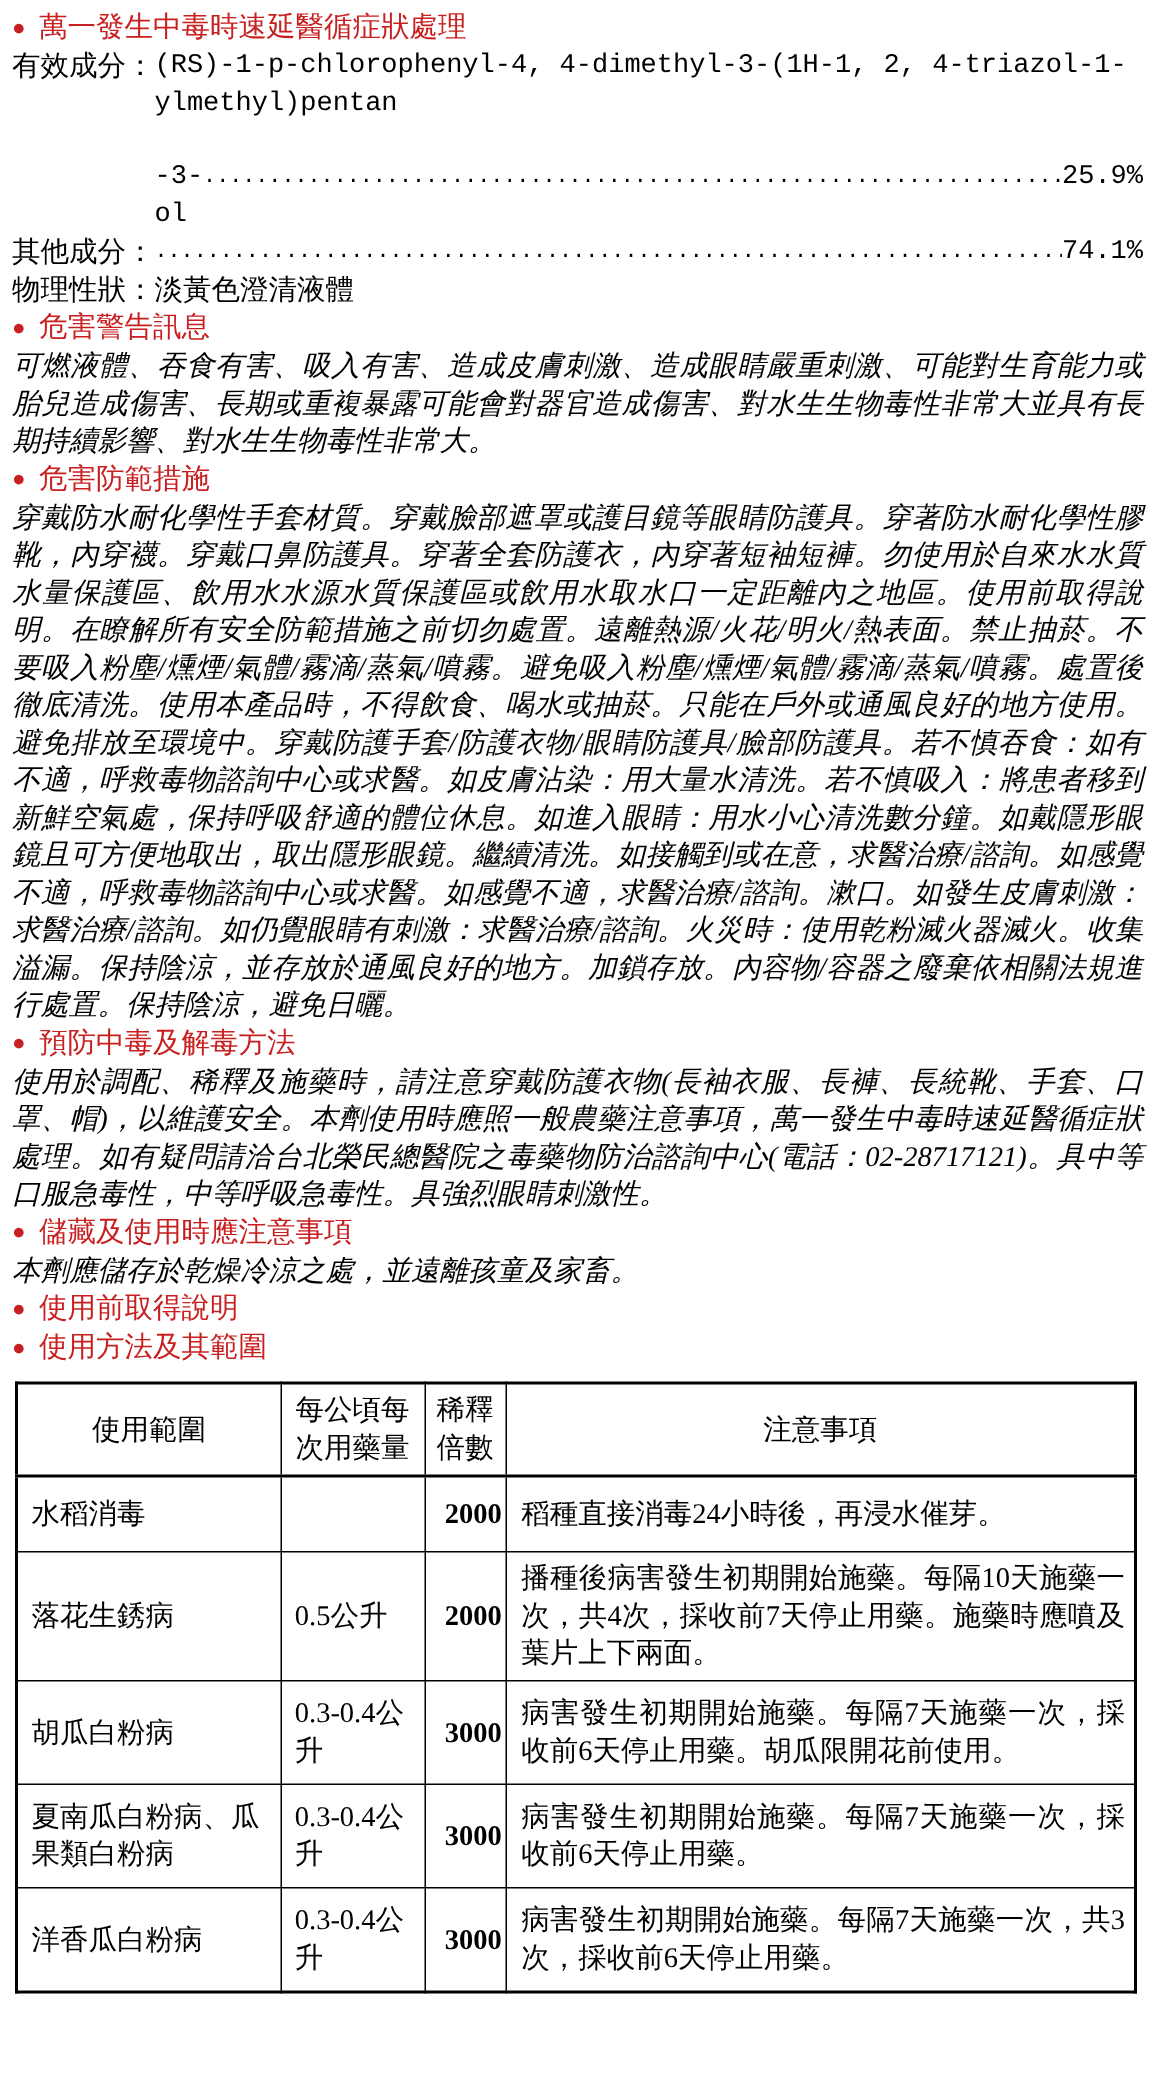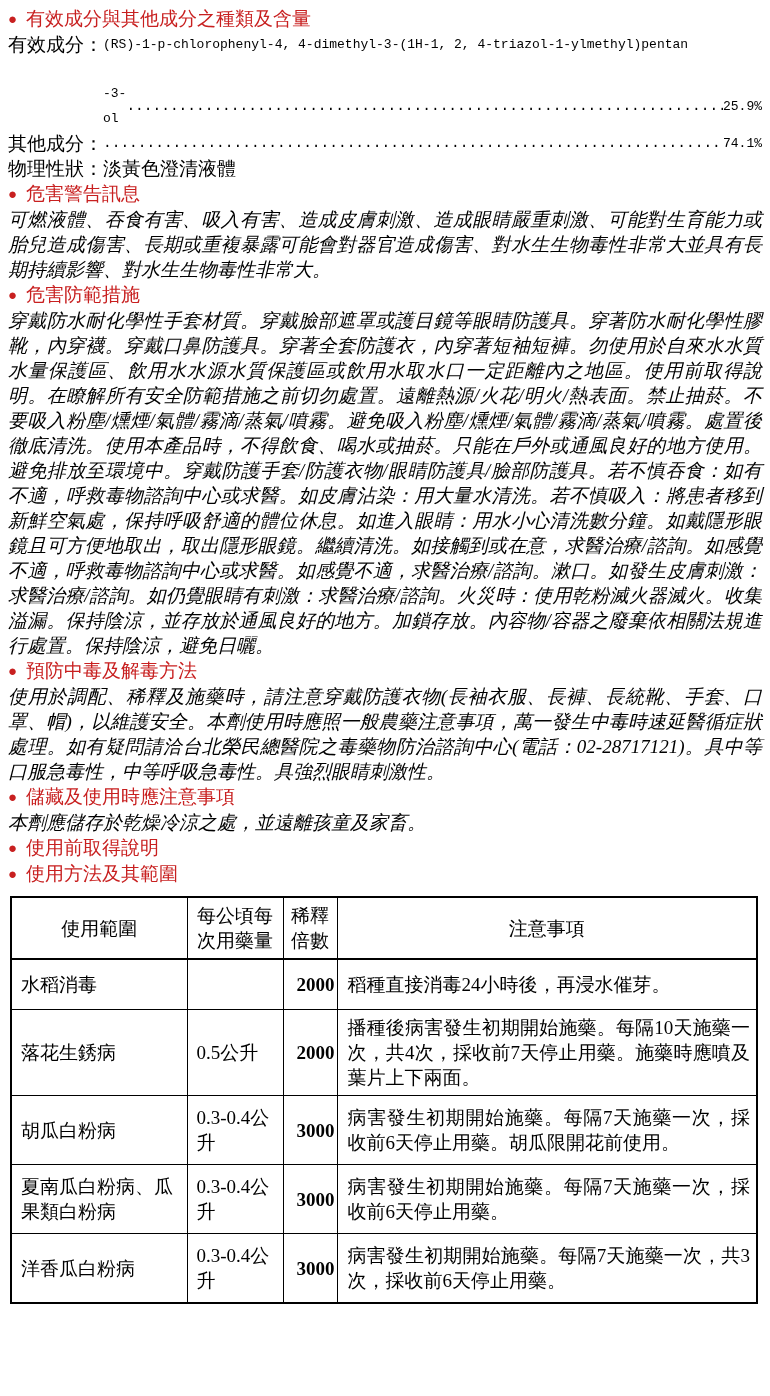"有效成分與其他成分之種類及含量" span { text: 有效成分與其他成分之種類及含量 -> 萬一發生中毒時速延醫循症狀處理 }
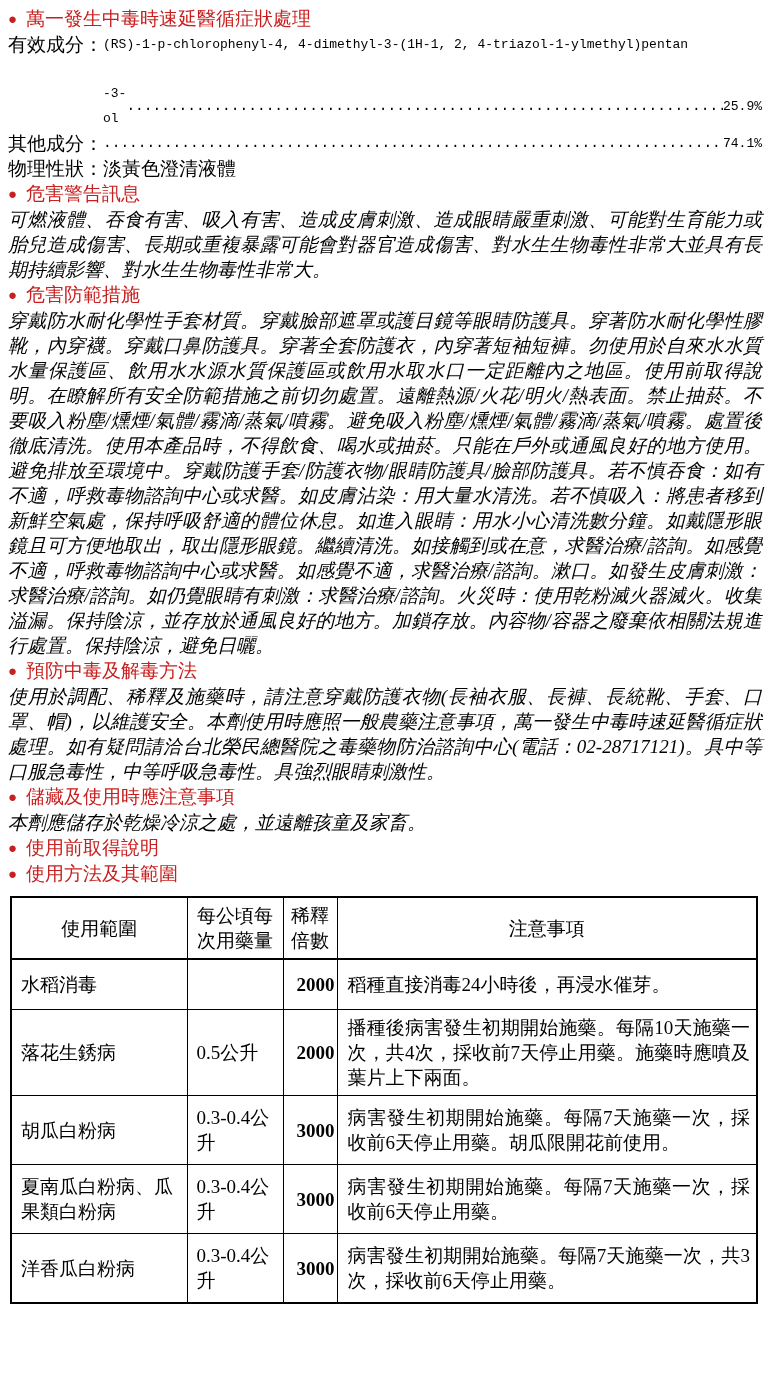"有效成分：" .ing-line { align-items: center -> flex-start }
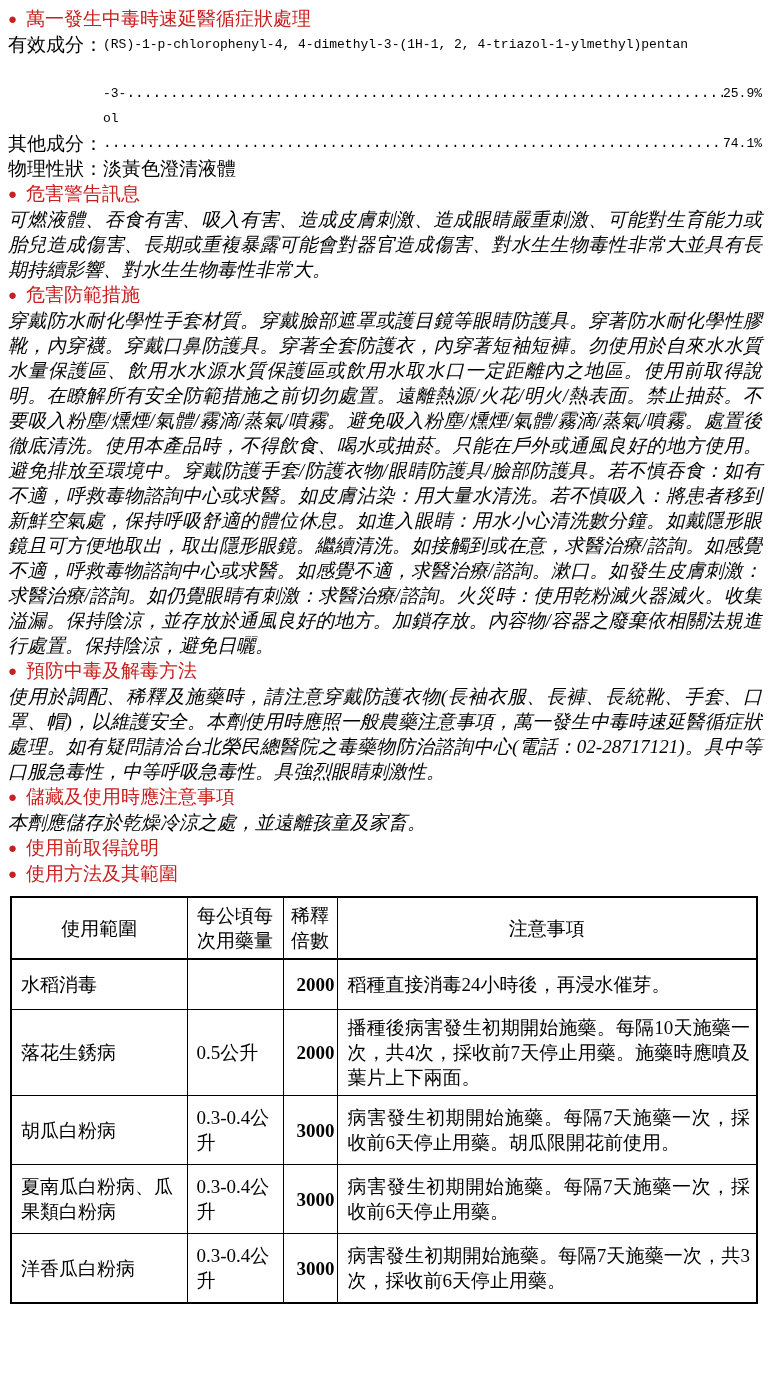"(RS)-1-p-chlorophenyl-4," .mono { font-size: 13px -> 18px }
